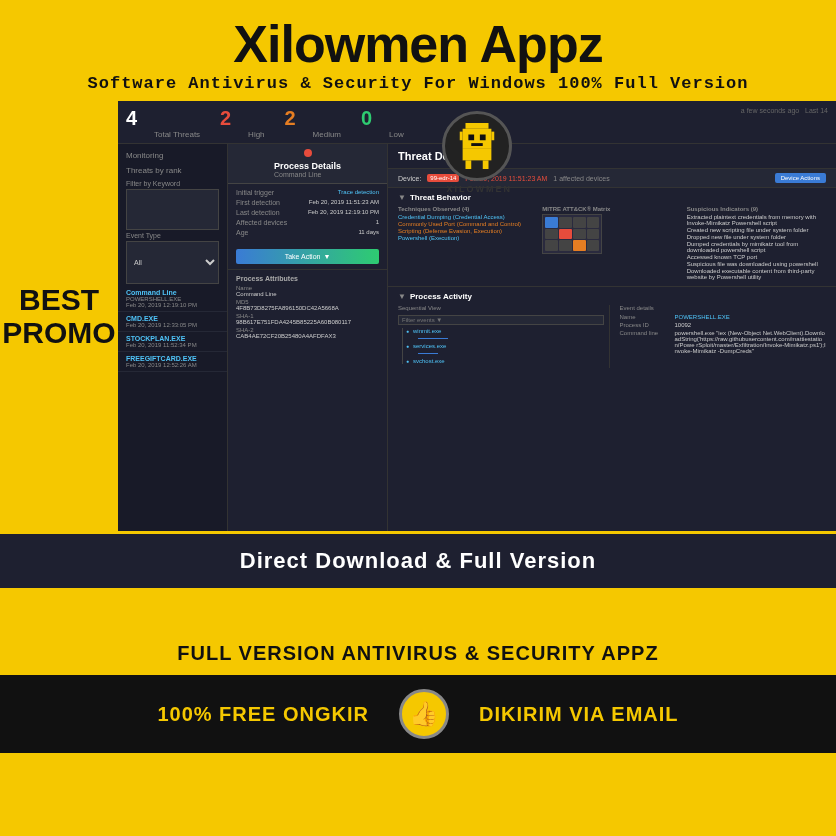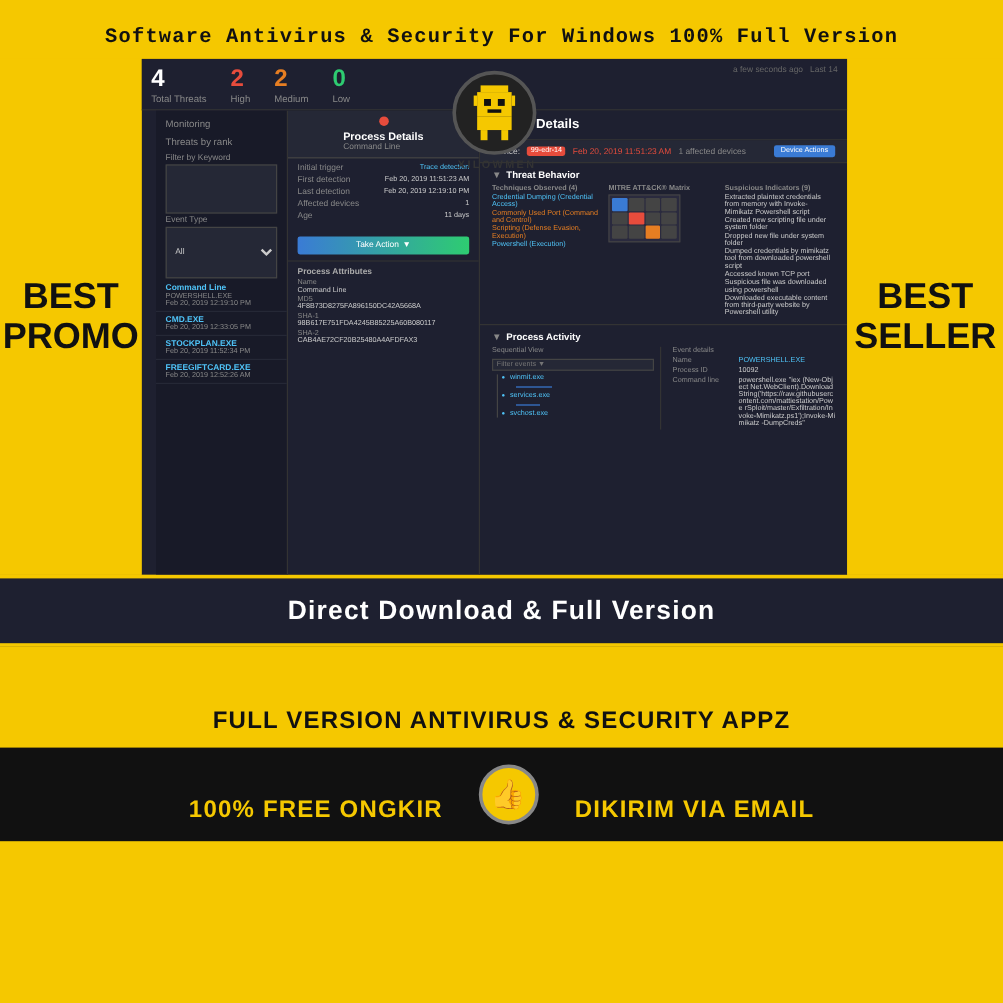"Xilowmen Appz" div.header-title { html: none -> <div>Xilowmen Appz</div> }
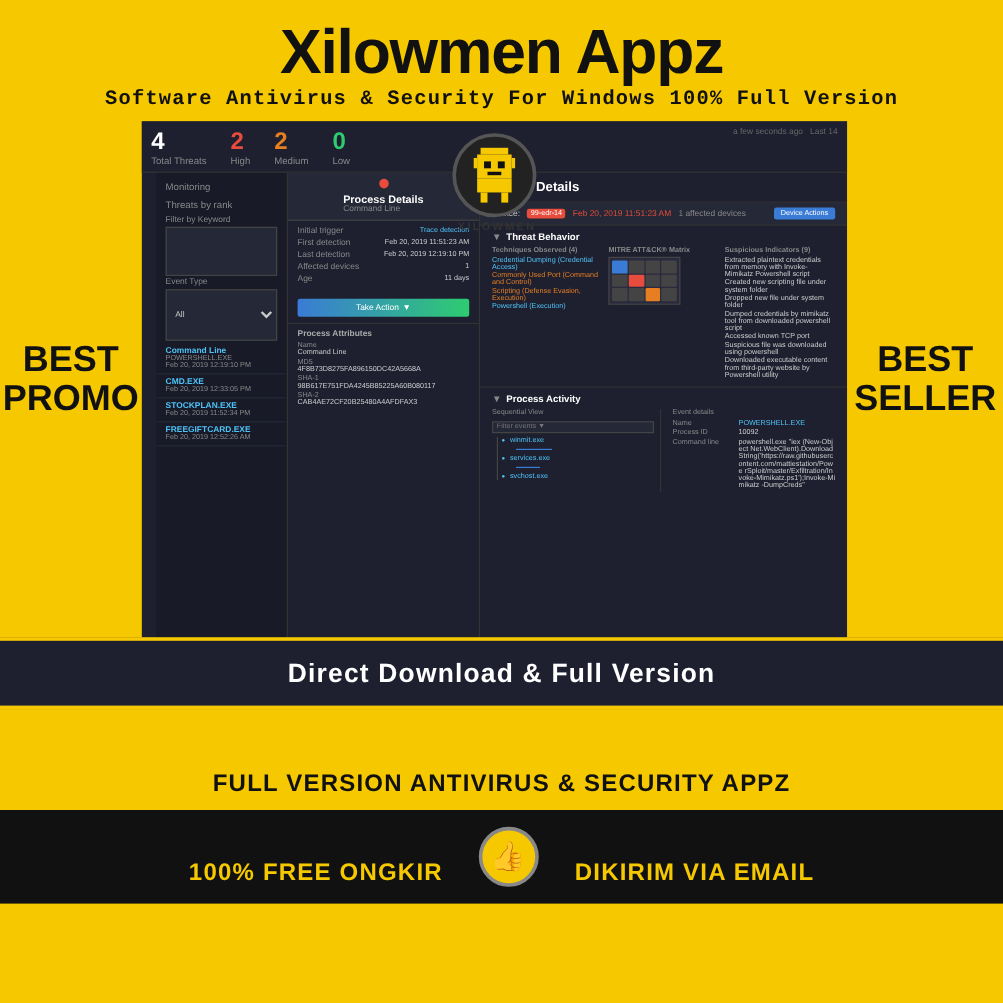"Total Threats" .stat-label { margin-left: none -> 28px }
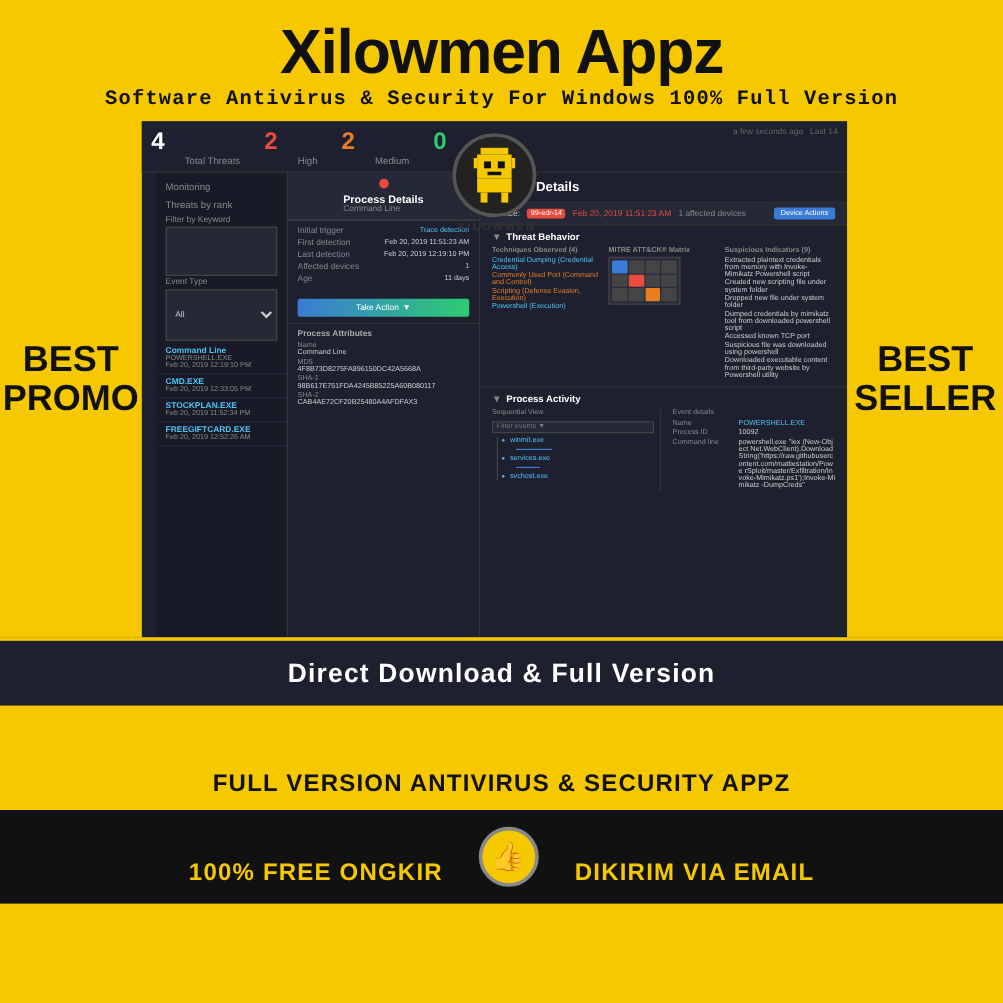"Monitoring" .app-main { margin-left: 12px -> none }
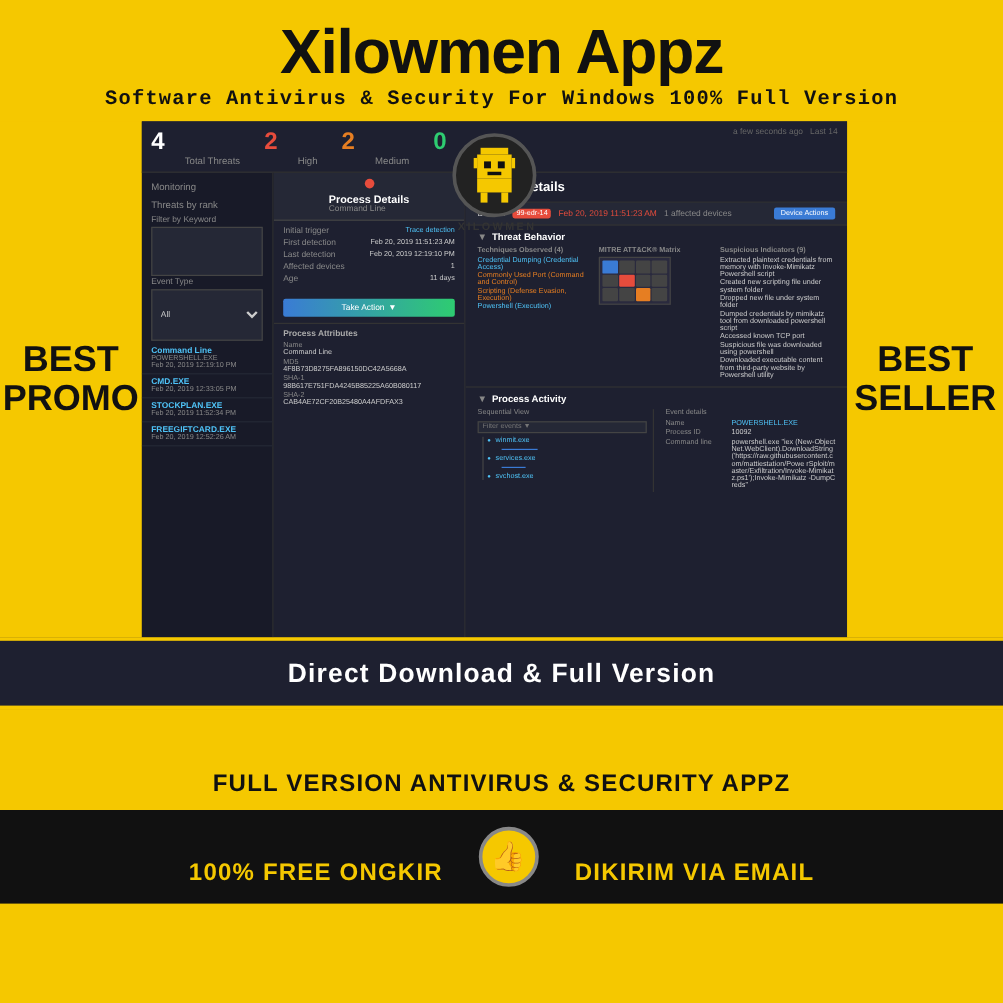"BEST SELLER" div.best-seller { html: <div> <div>BEST SELLER</div> </div> -> none }
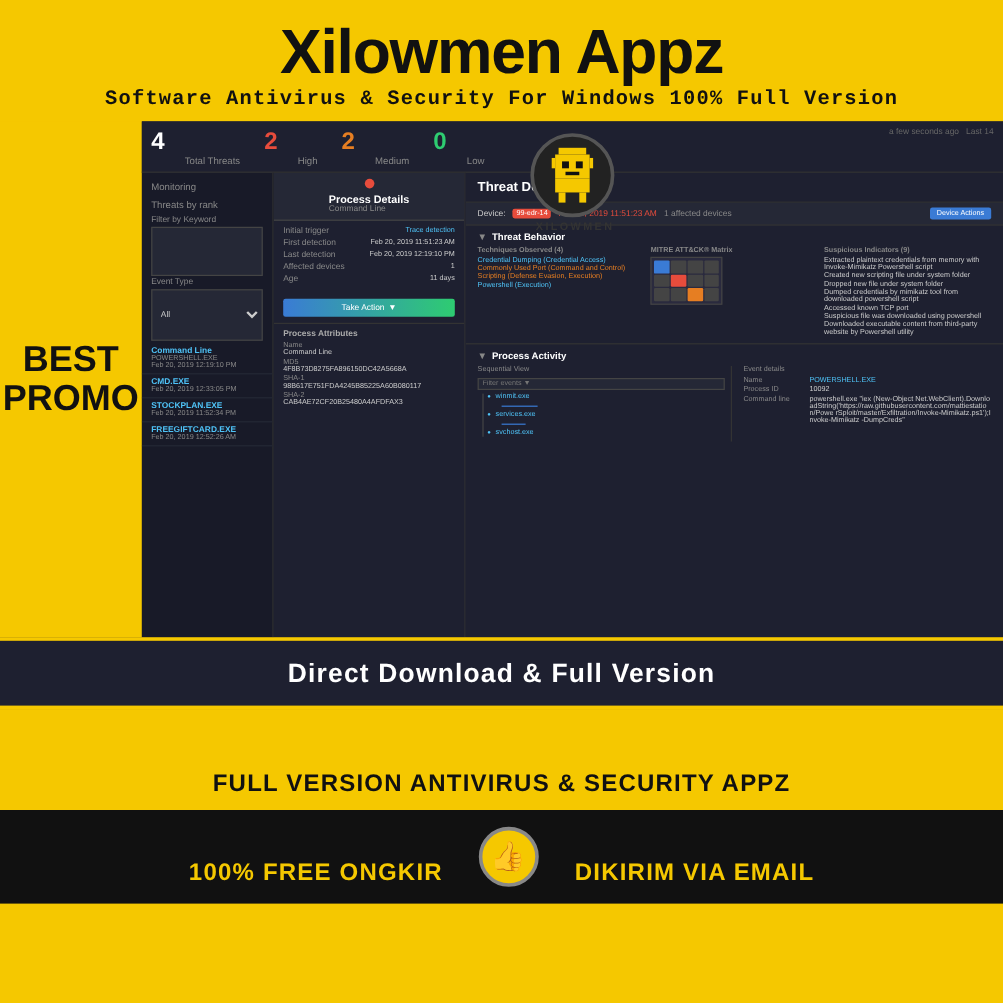"100% FREE ONGKIR" .footer-bar { align-items: flex-end -> center }
